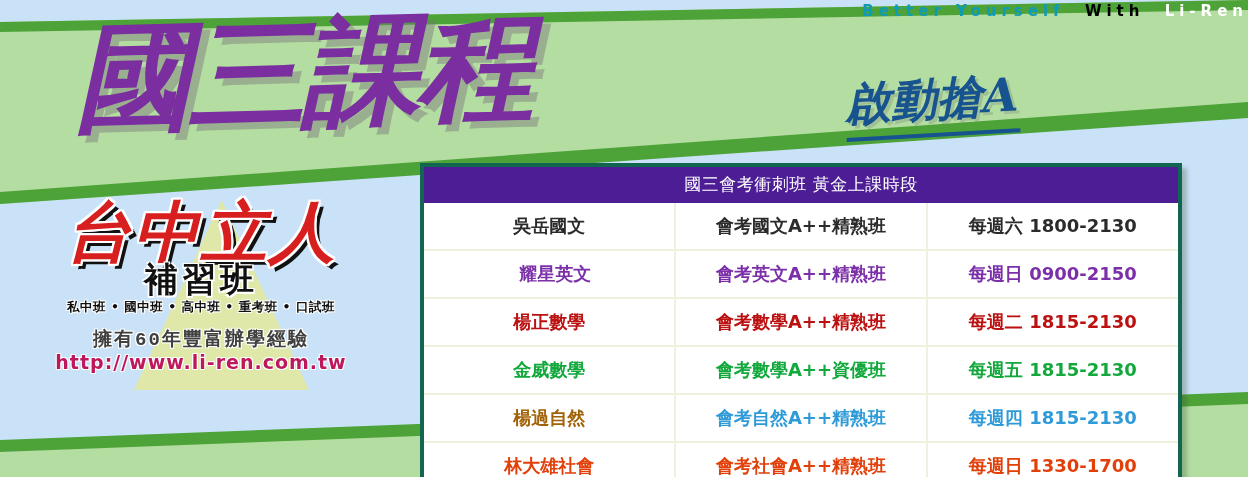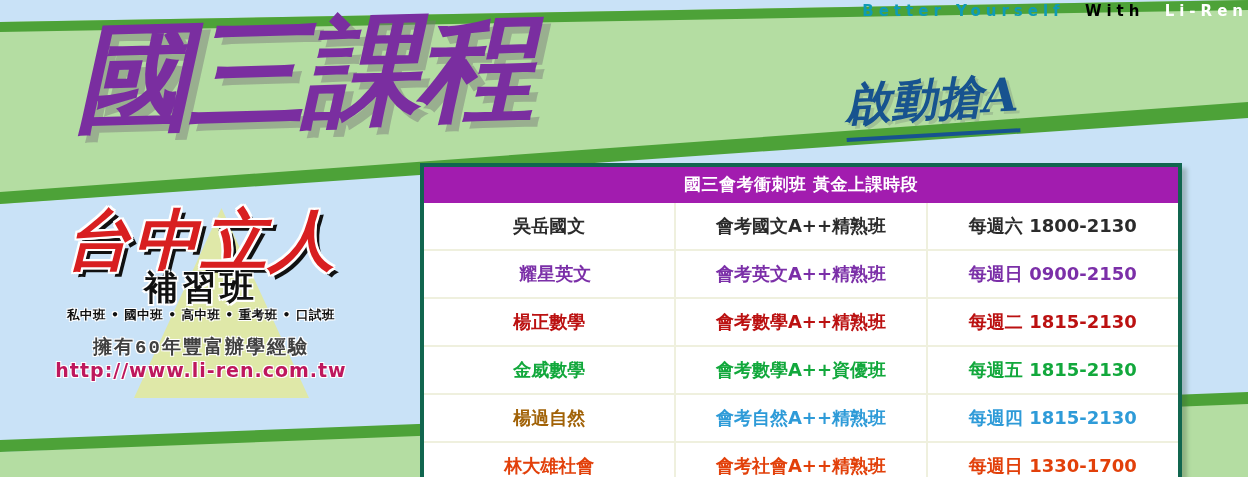"國三會考衝刺班 黃金上課時段" table.sched th { background: #a21caf -> #4c1d95; font-weight: bold -> normal }
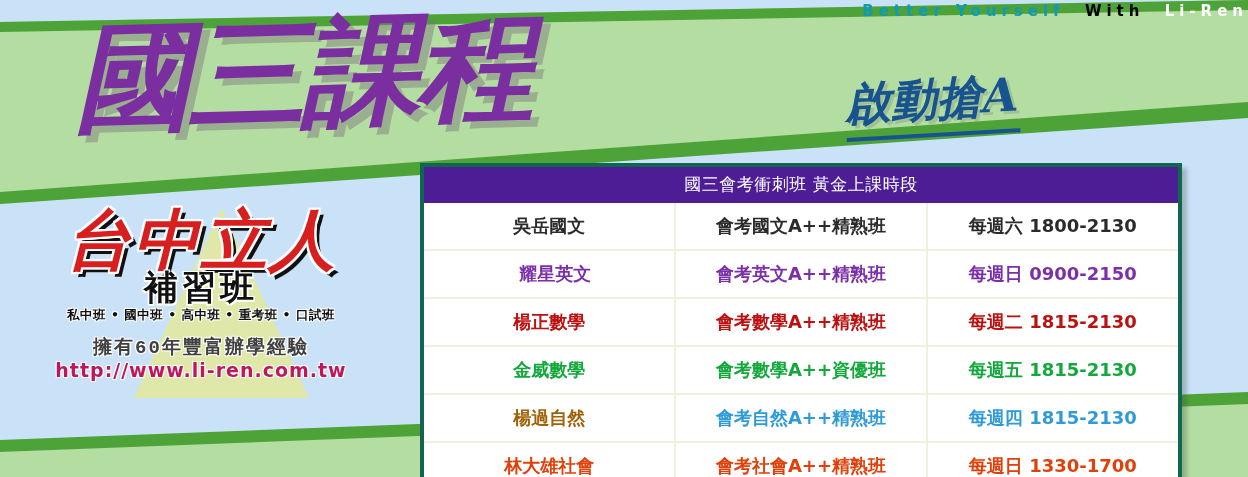"台中立人" .logo { top: 208px -> 200px }
